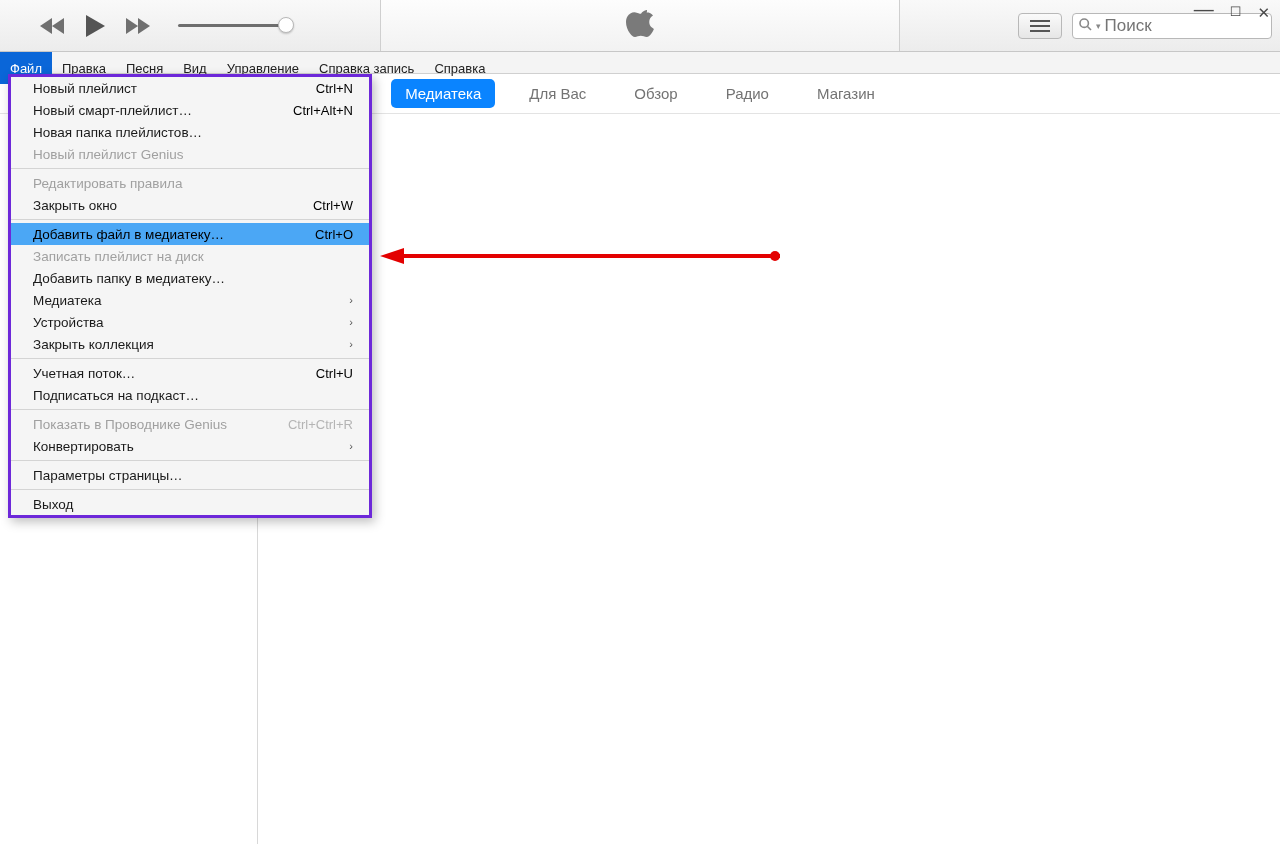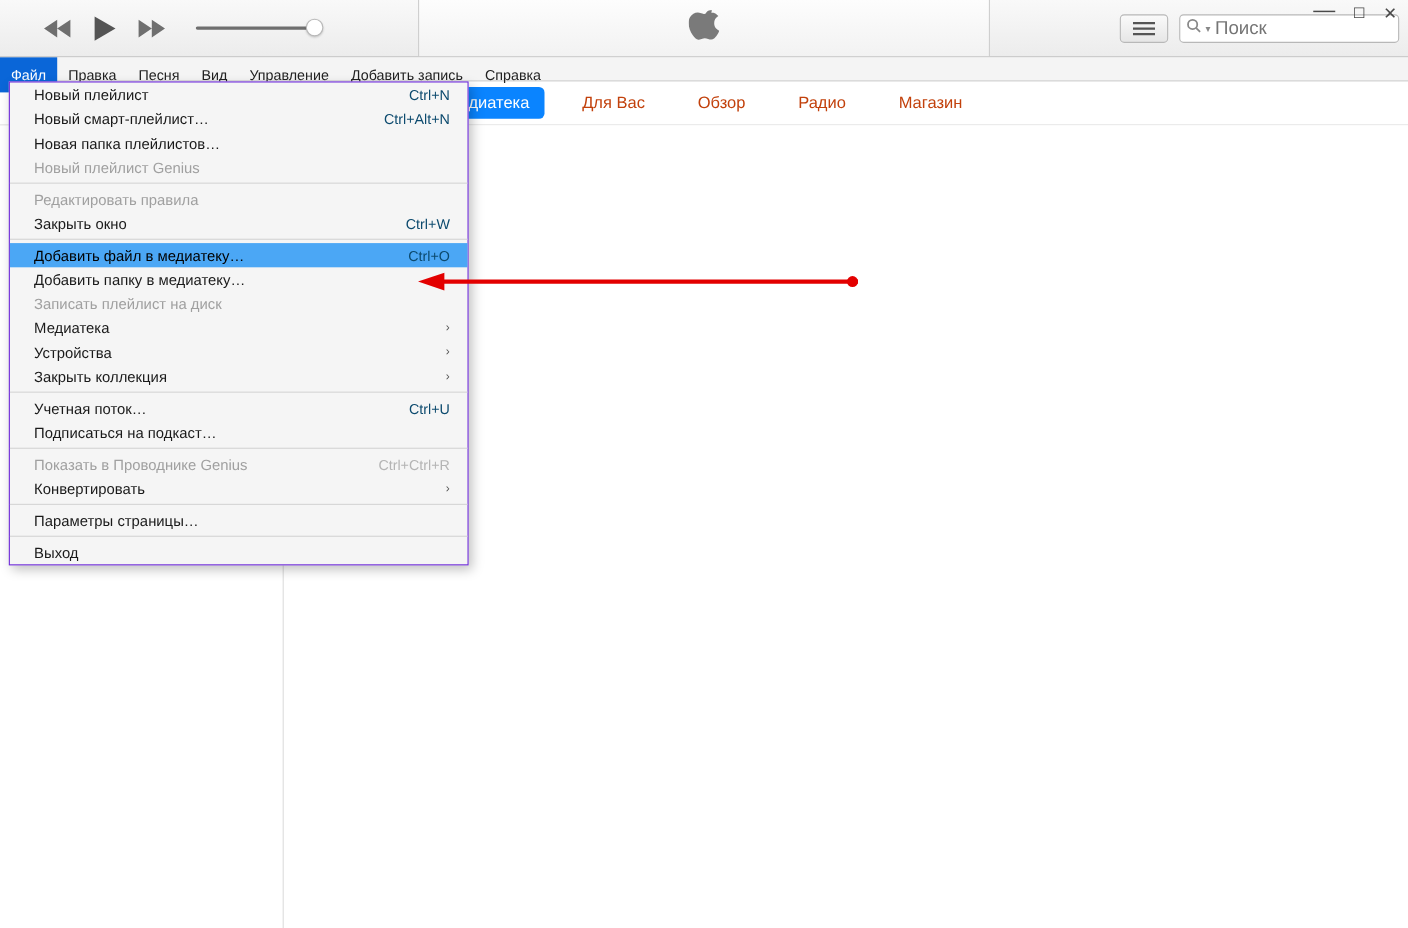"Добавить запись" div.mitem { text: Добавить -> Справка }
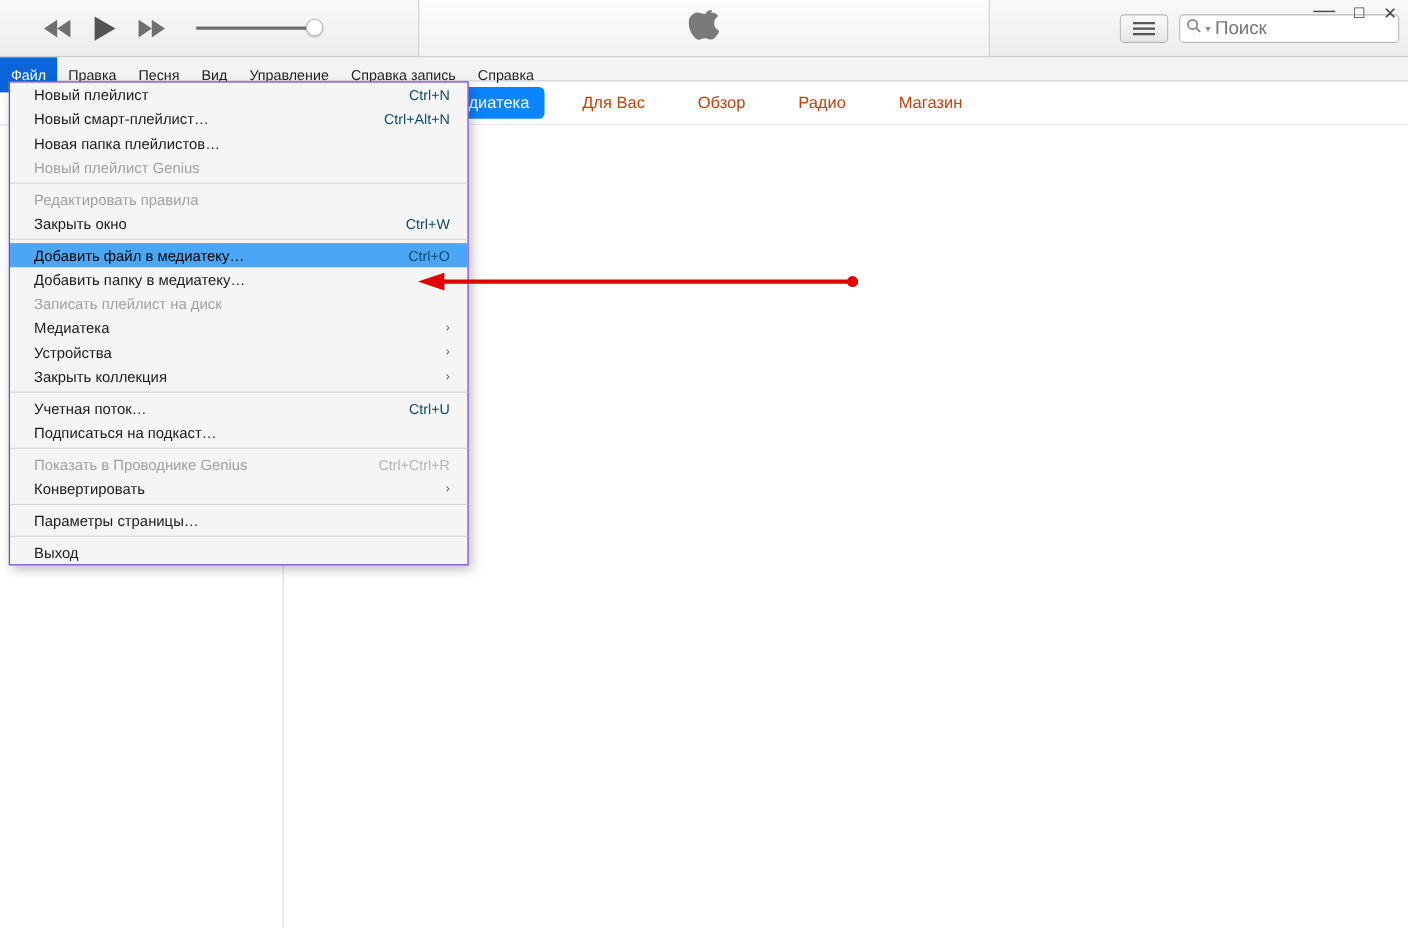"Новый плейлист" .dropdown { border: 1px solid #6d28d9 -> 3px solid #6d28d9; width: 418px -> 364px }
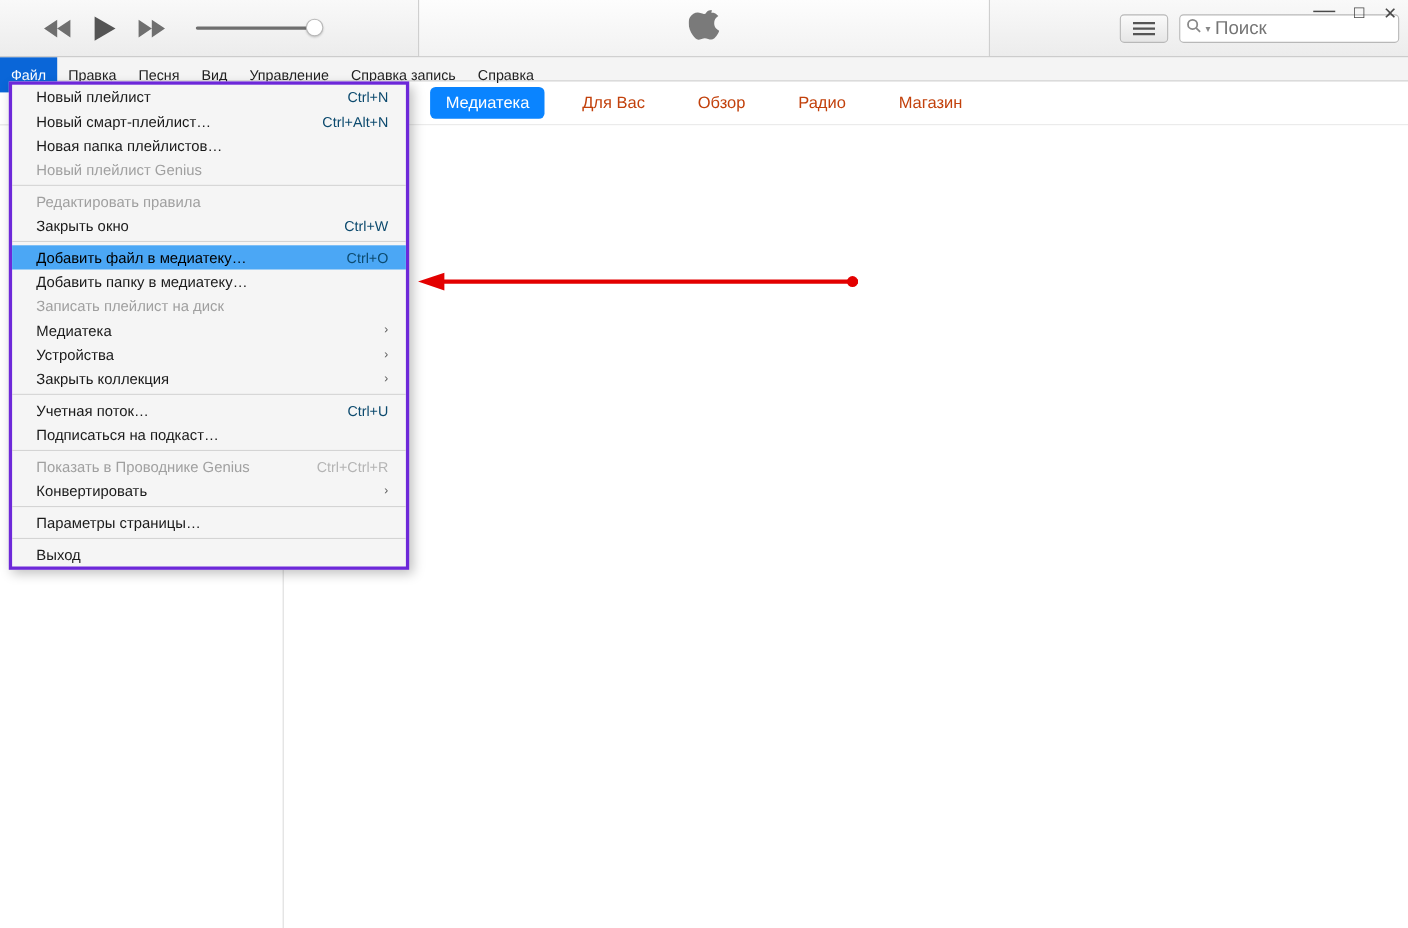"Ctrl+N" .shortcut { color: #0c4a6e -> #000000 }
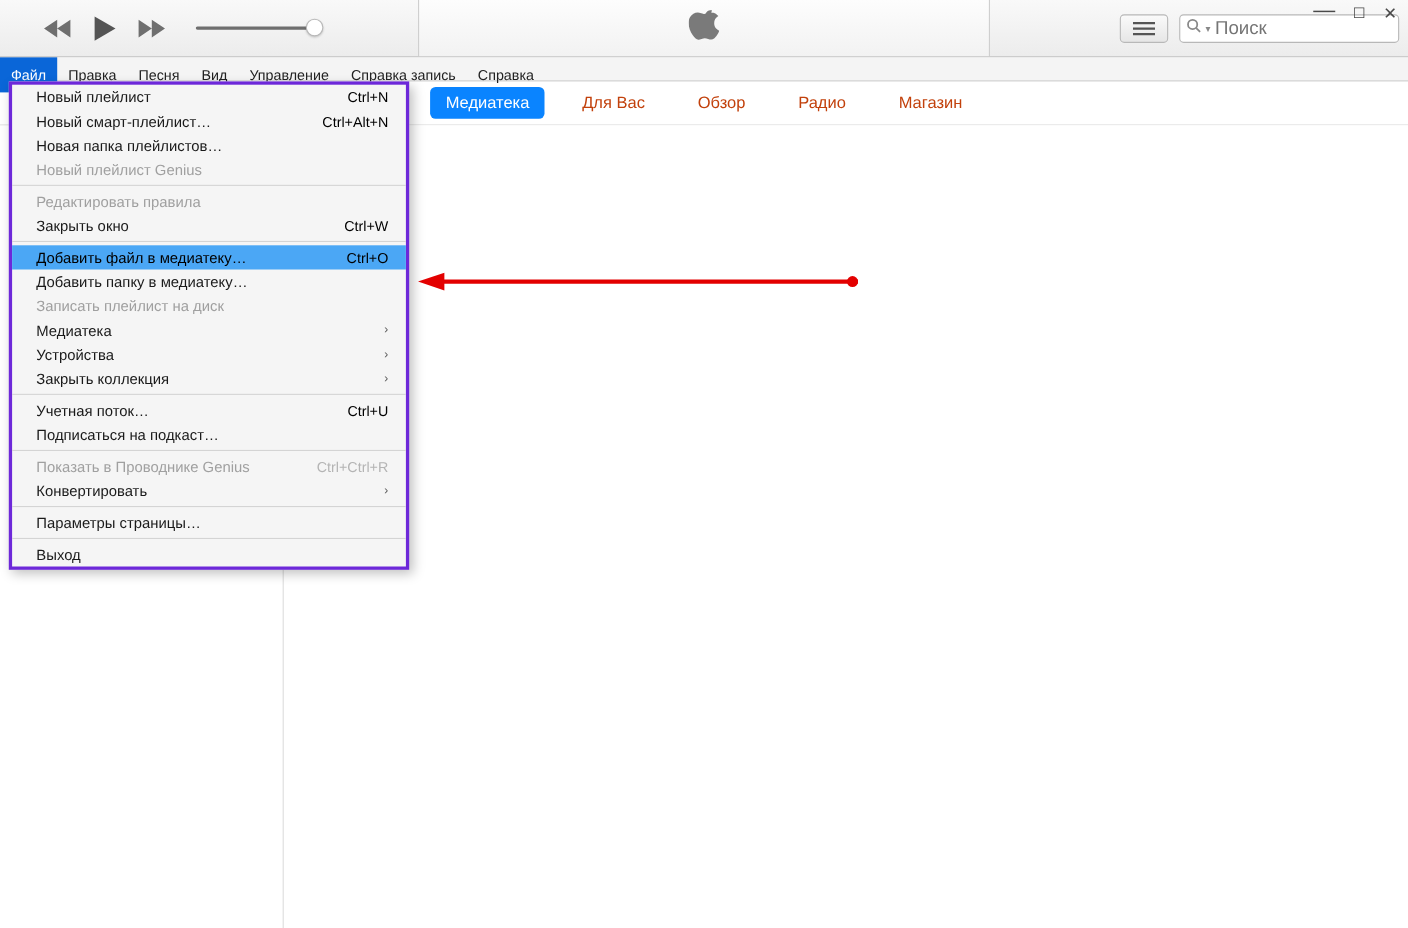"Для Вас" .tab { color: #c2410c -> #737373 }
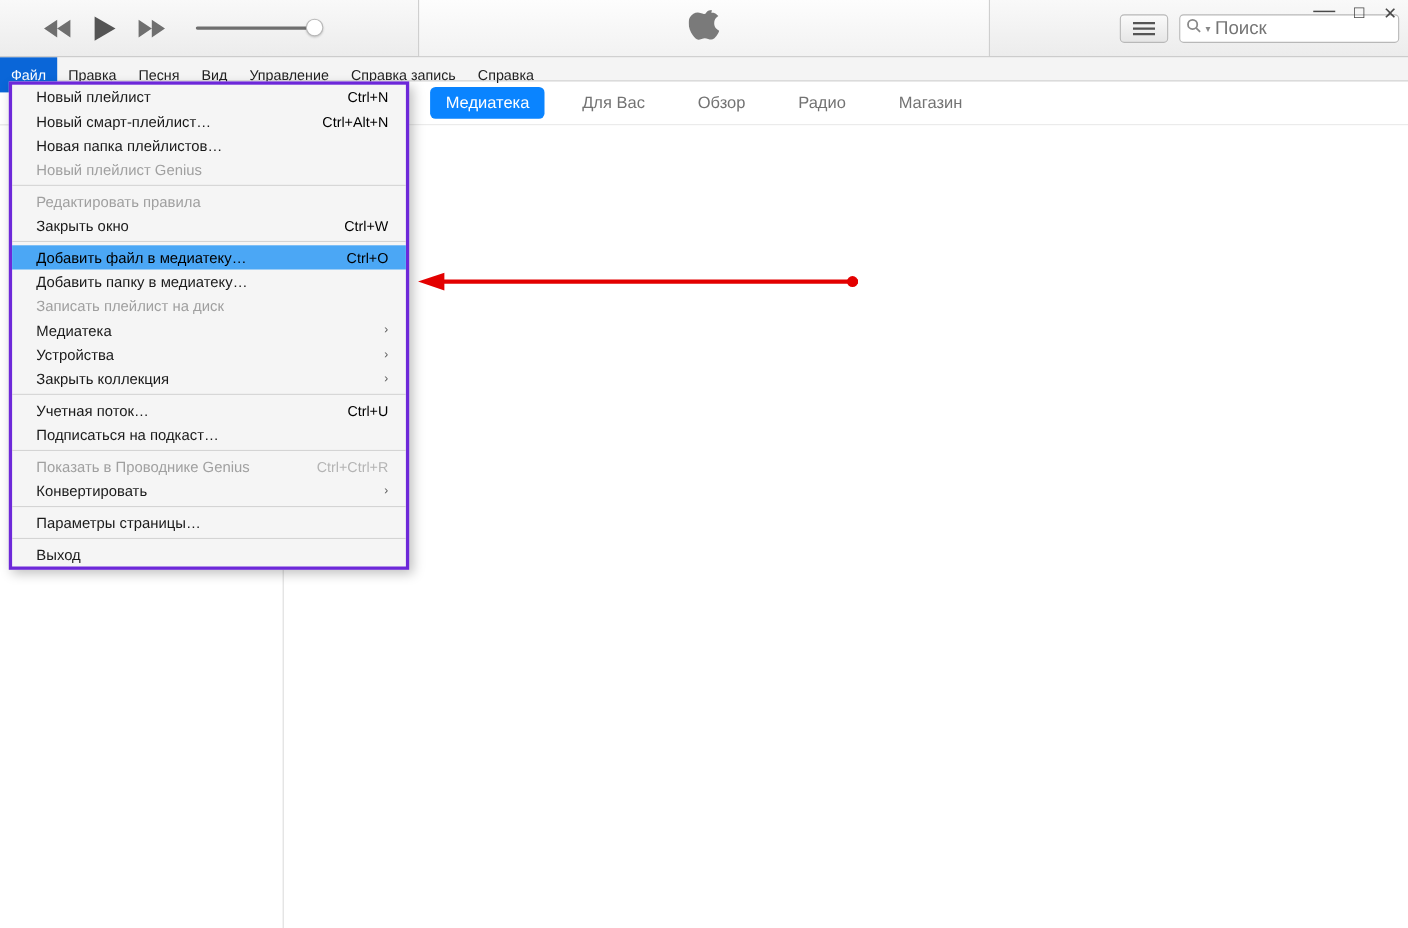"Добавить папку в медиатеку…" div.dd-item { order: before "Записать плейлист на диск" -> after "Записать плейлист на диск" }
